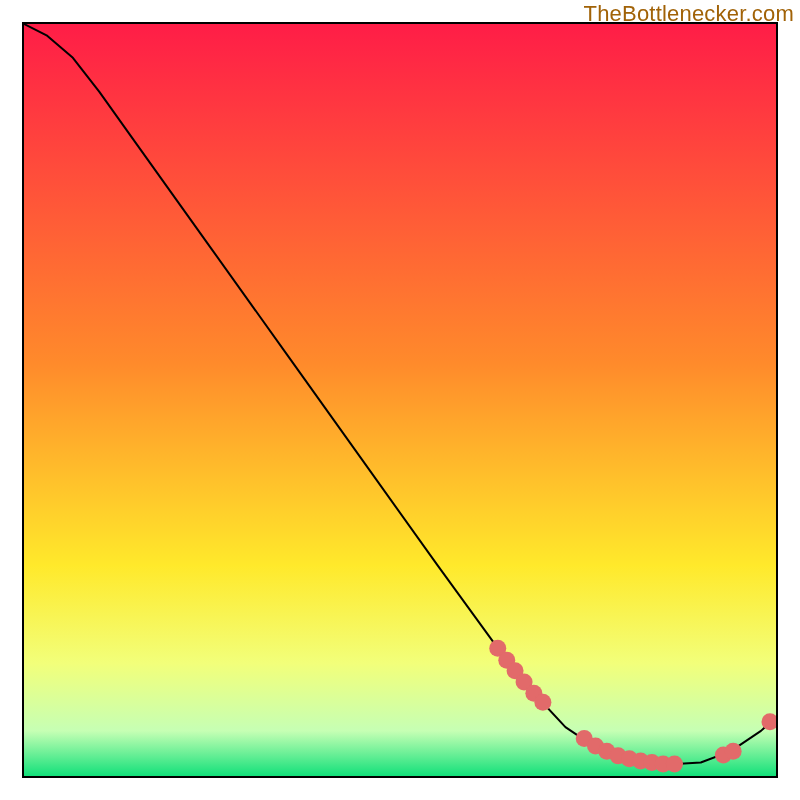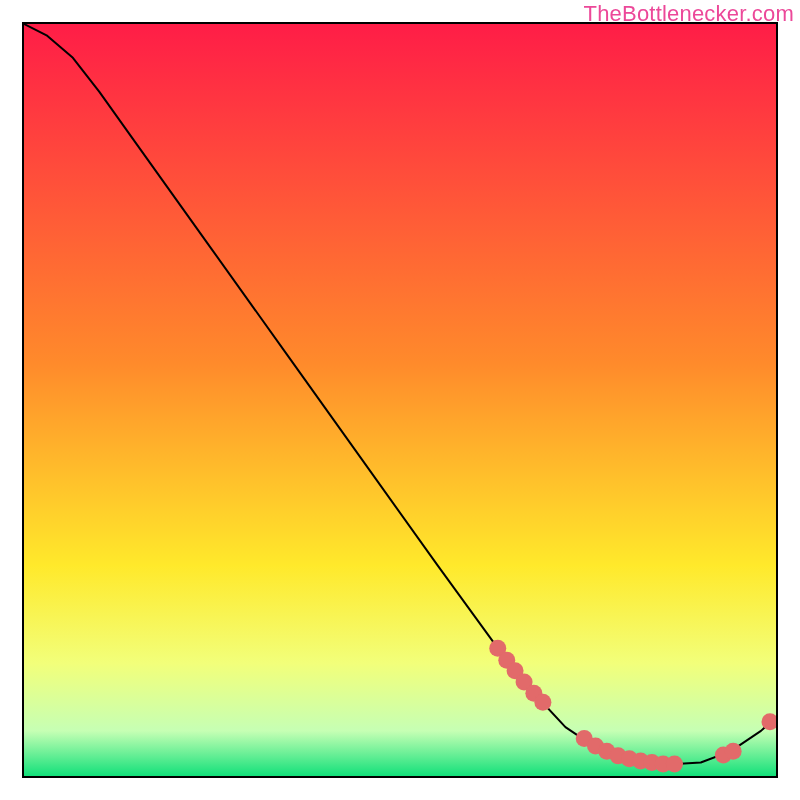"TheBottlenecker.com" .watermark { color: #ec4899 -> #a16207 }
